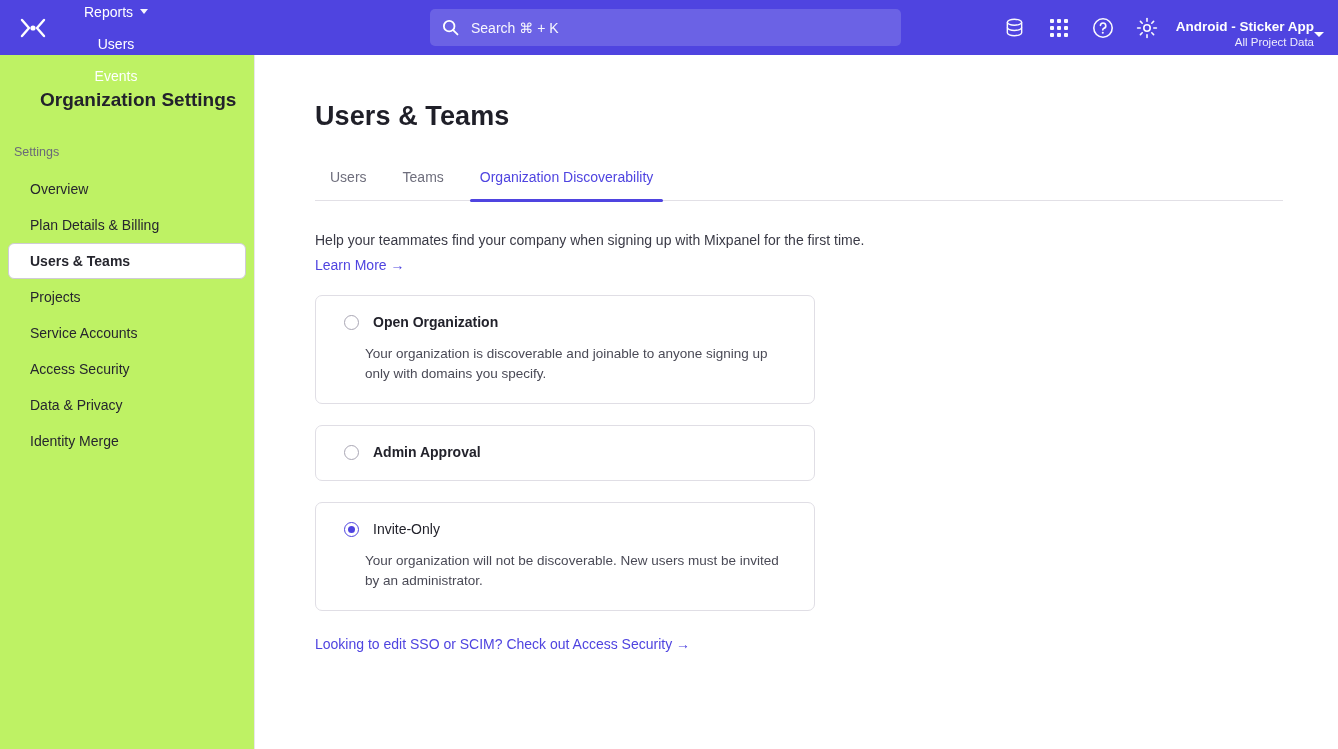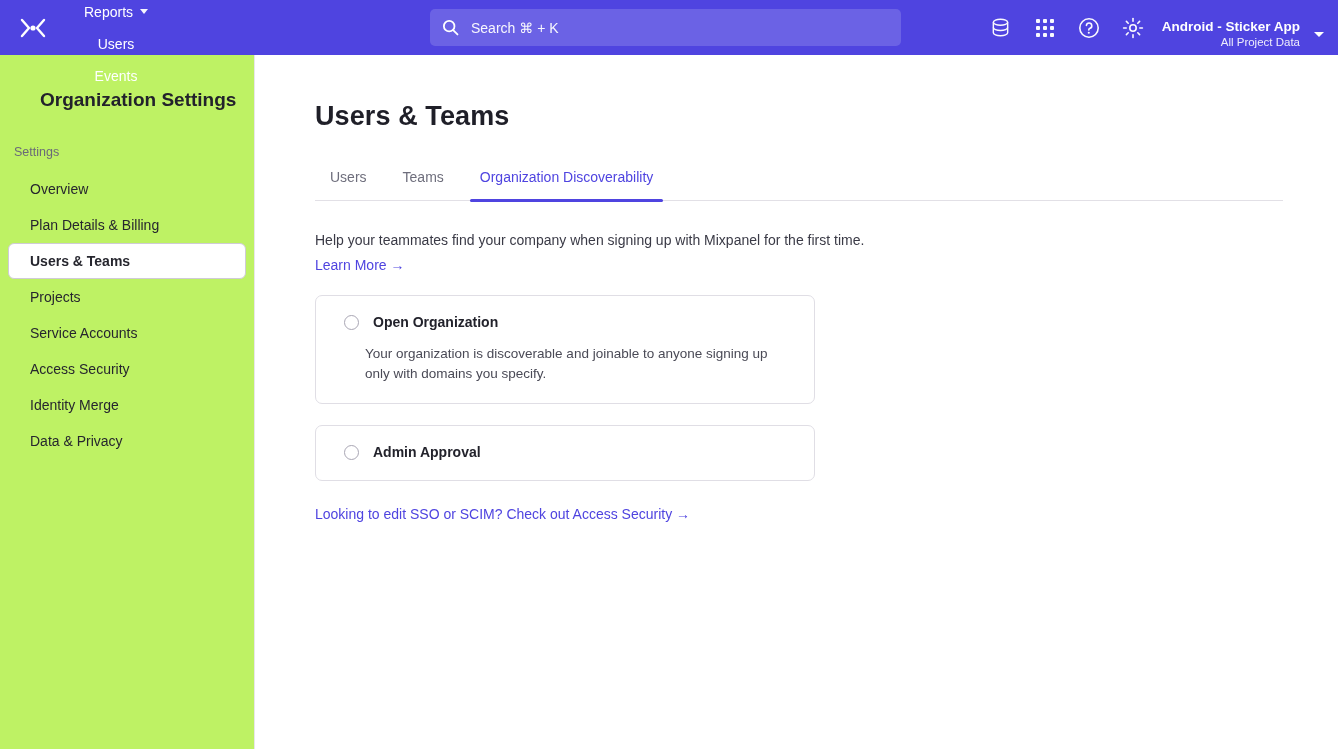"Android - Sticker App" .project { gap: 14px -> none }
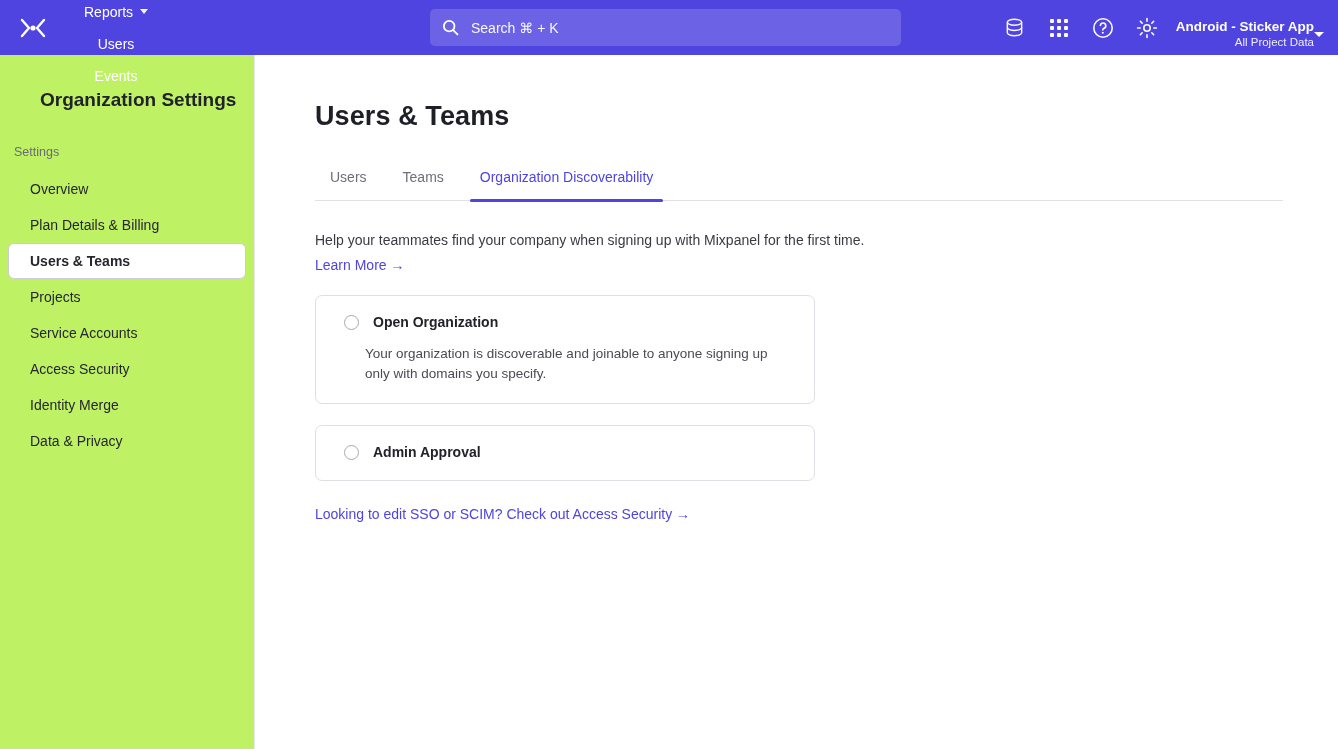"Identity Merge" div.sb-item { order: before "Data & Privacy" -> after "Data & Privacy" }
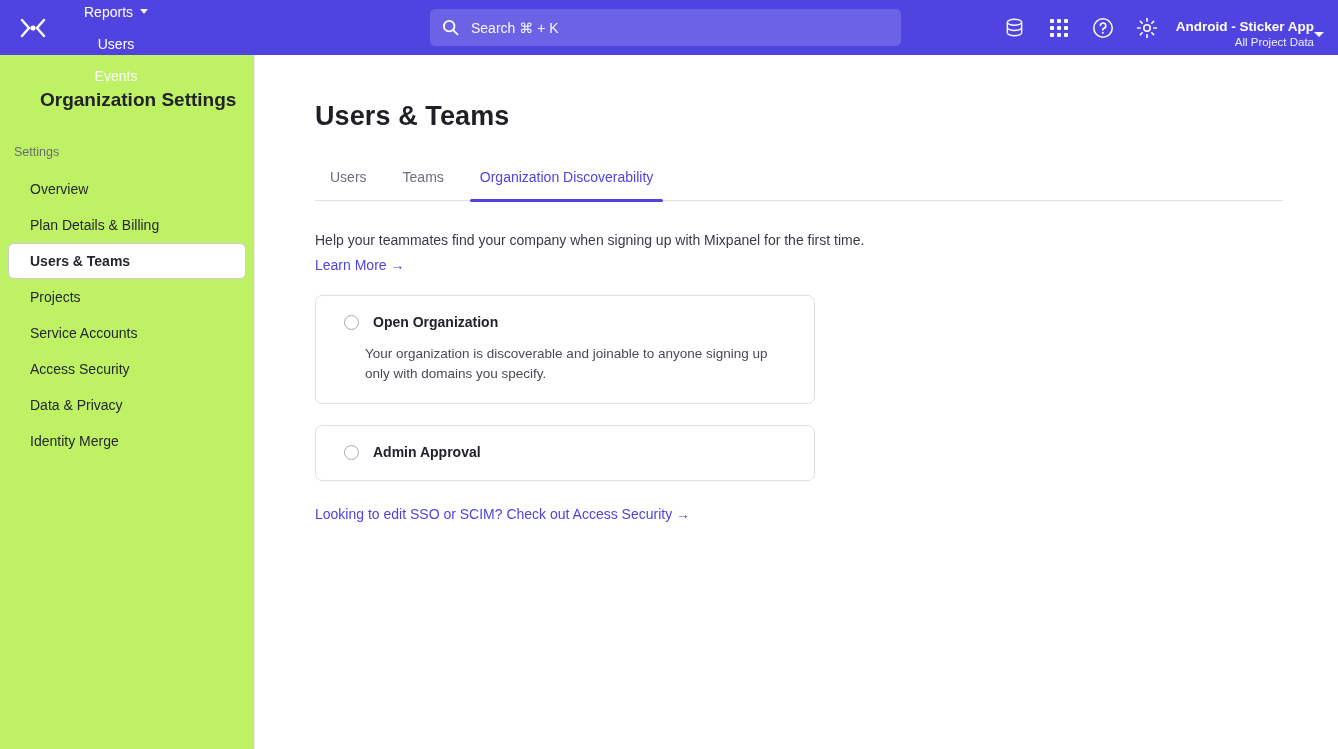"Invite-Only" div.card { html: none -> <div> <div> <span></span> <span>Invite-Only</span> </div> <div>Your organization will not be discoverable. New users must be invited by an administrator.</div> </div> }
